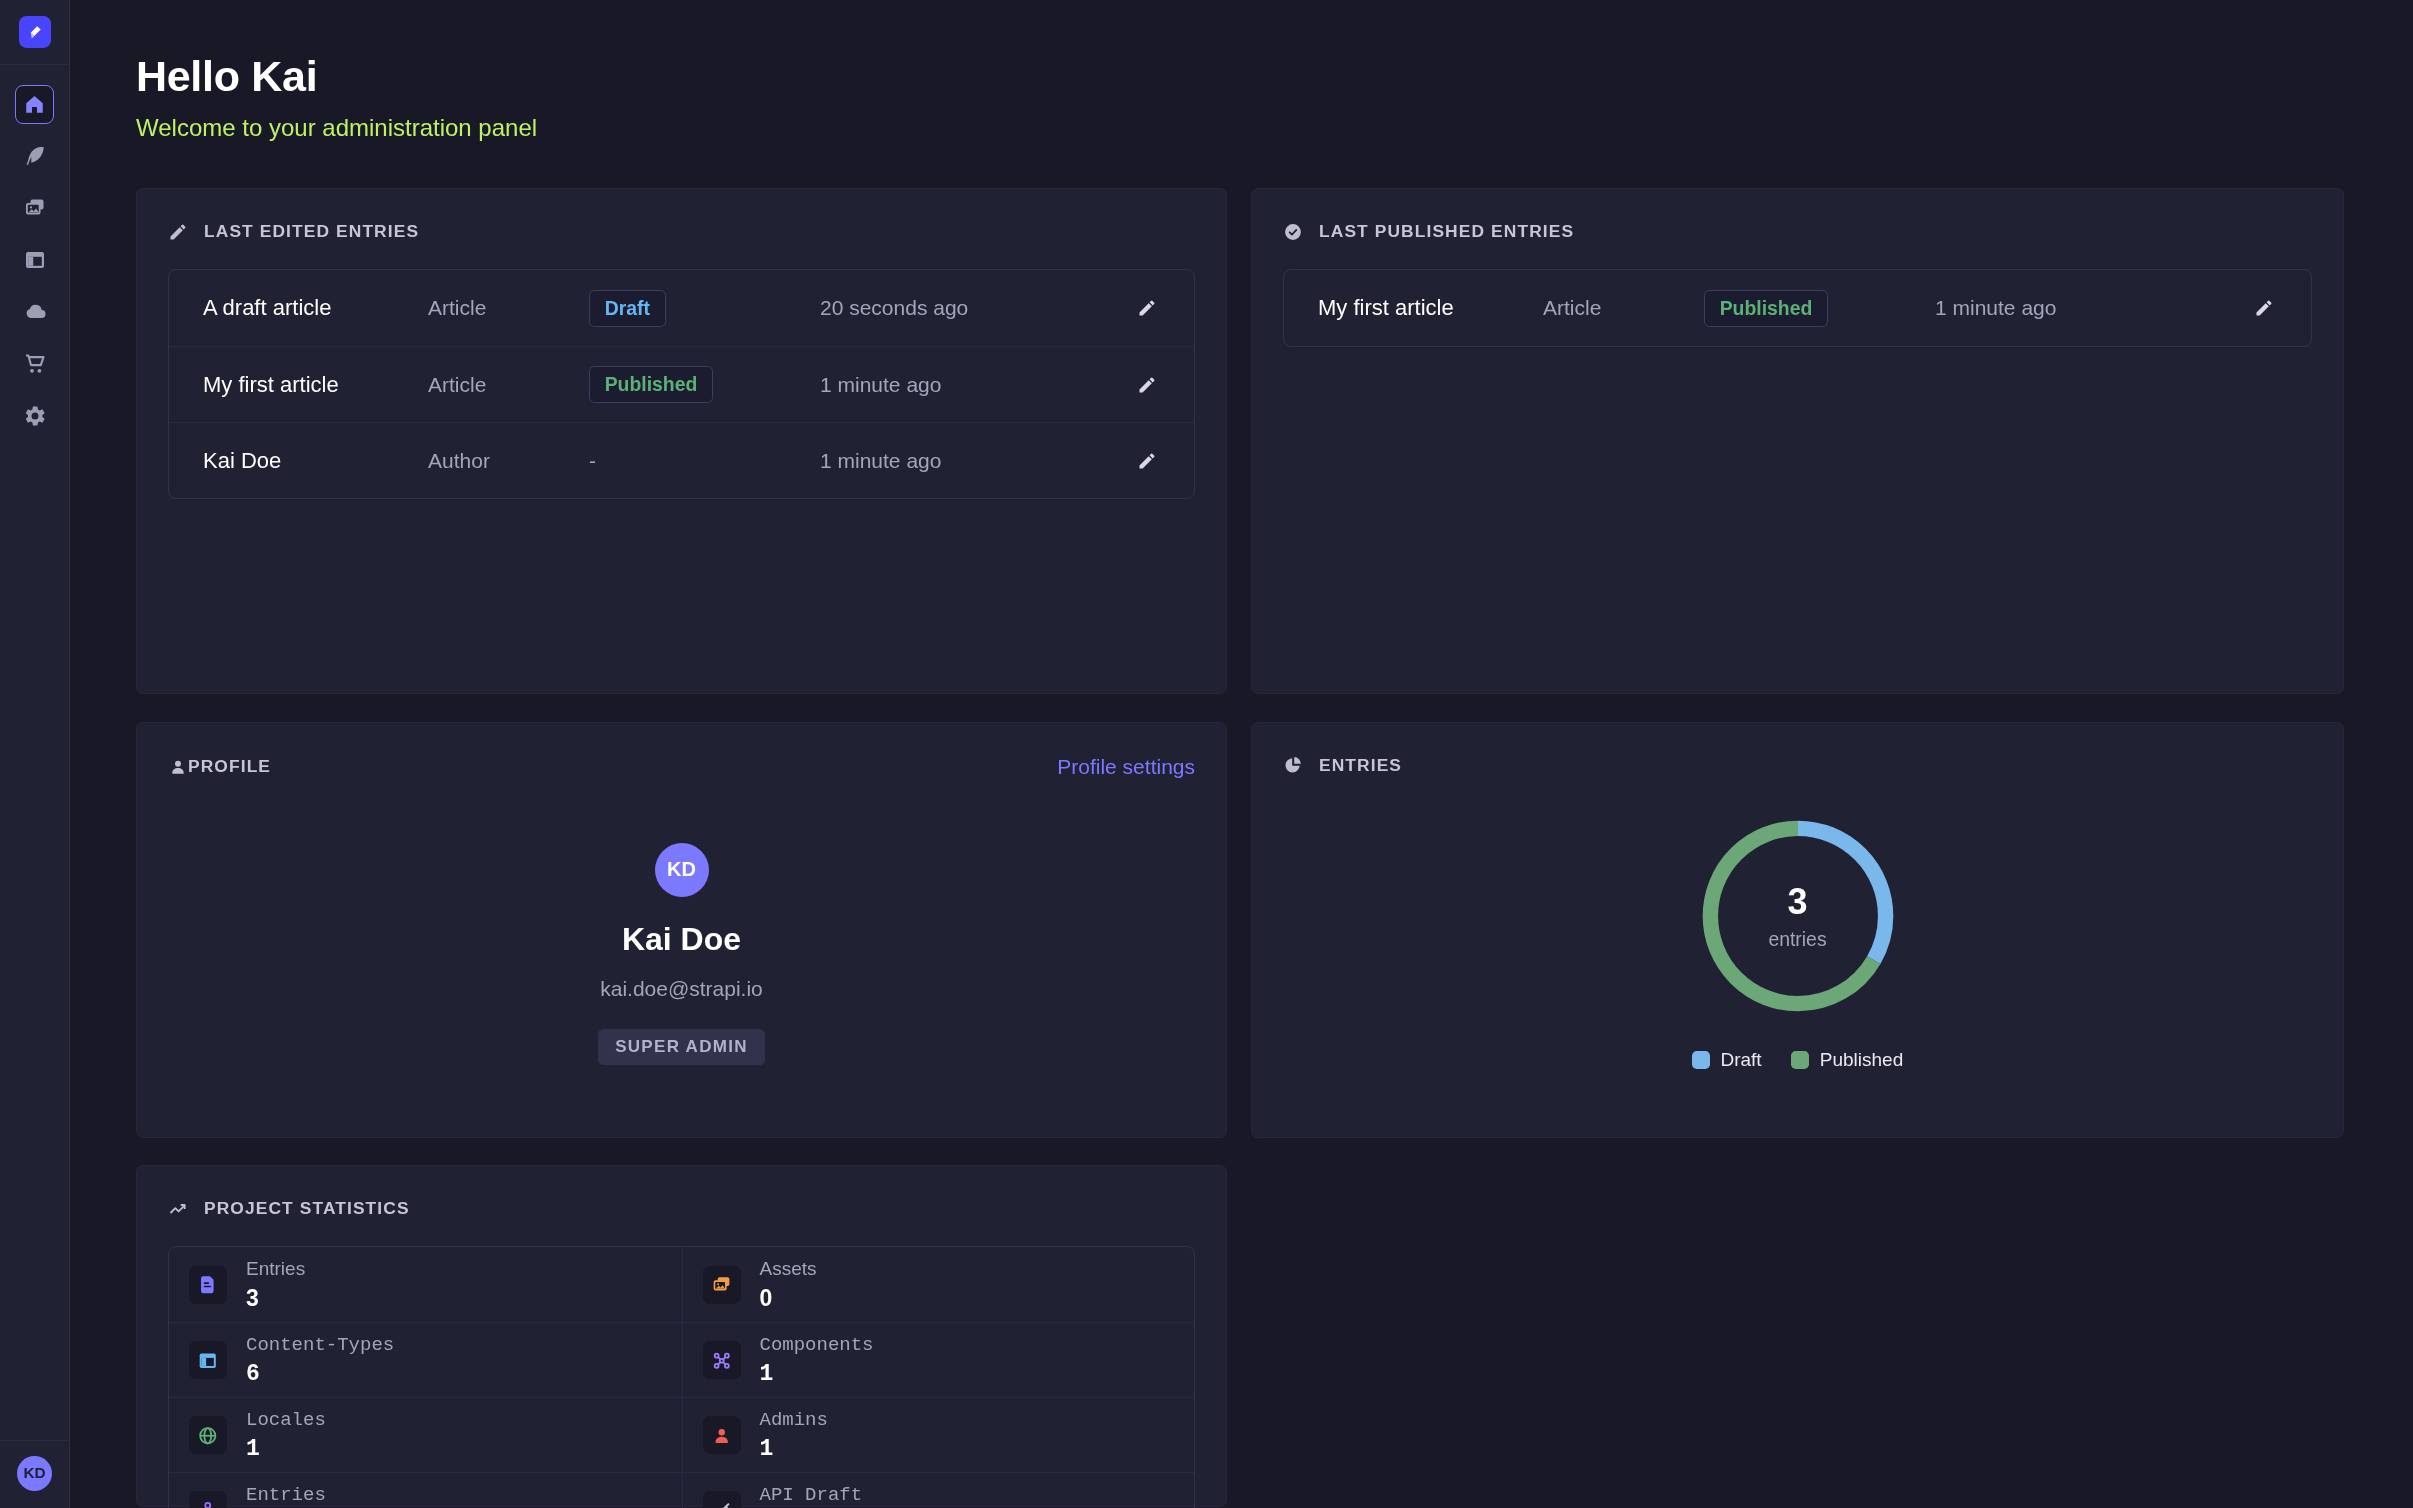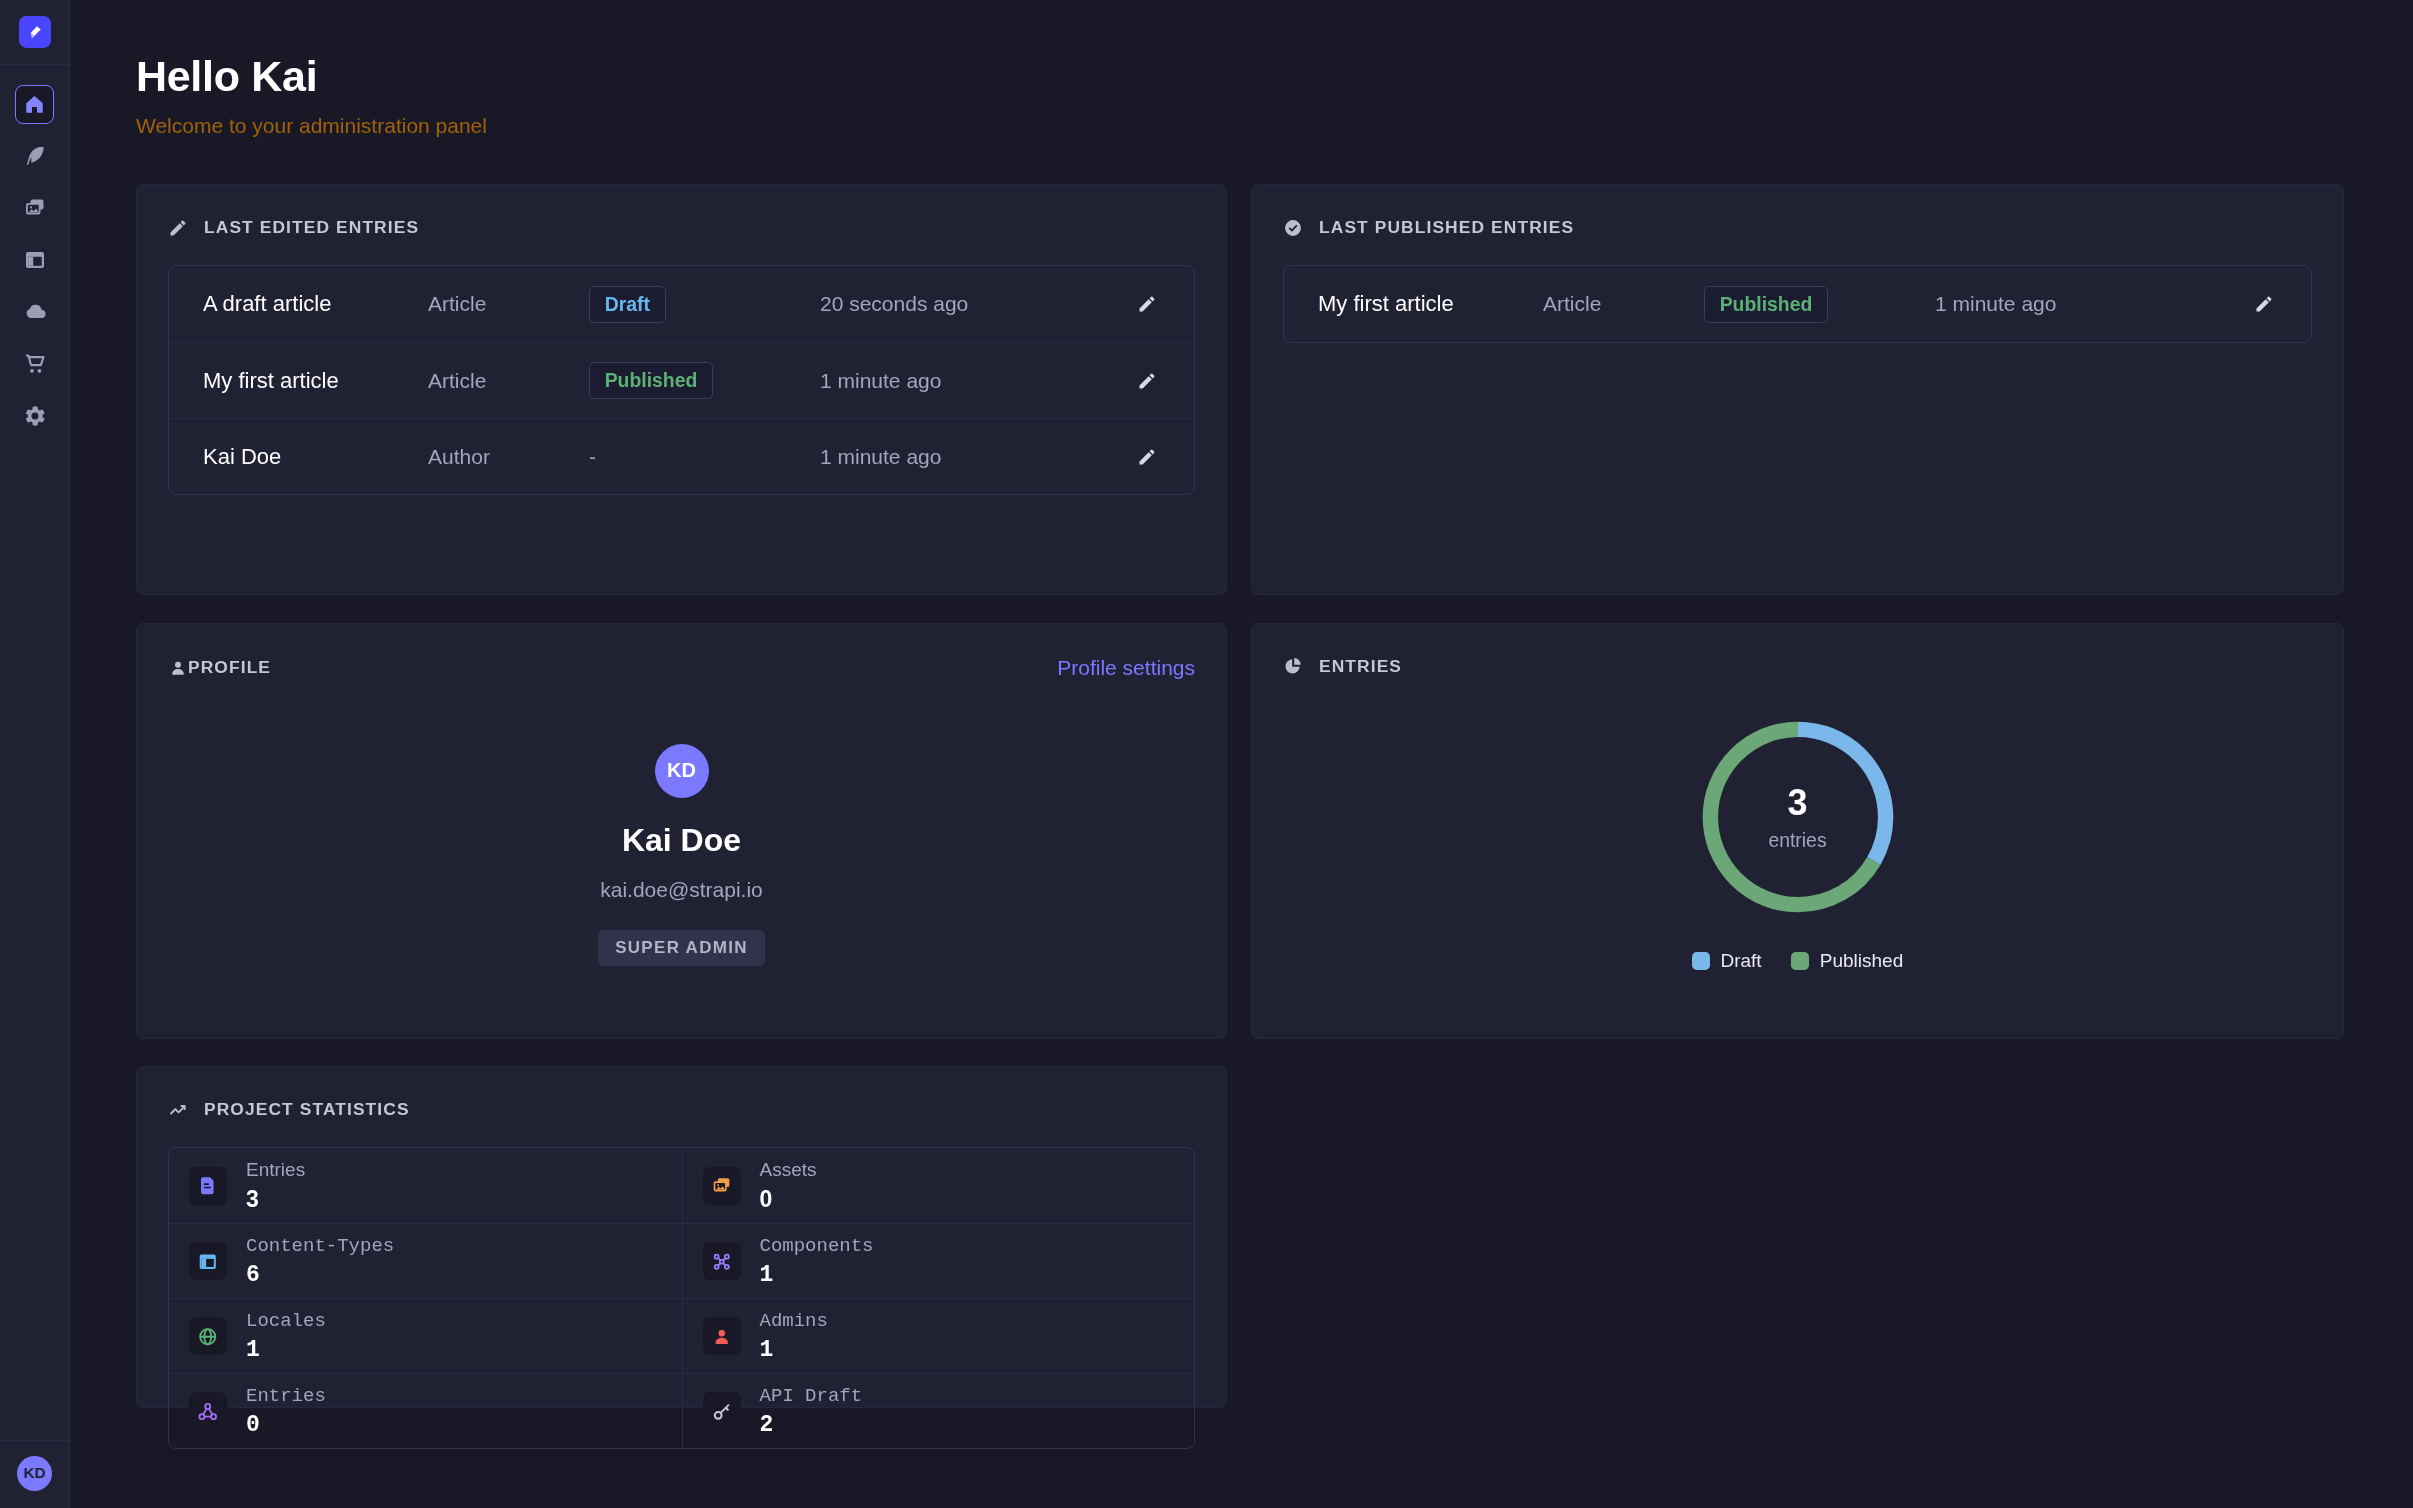"Welcome to your administration panel" .page-subtitle { color: #a16207 -> #bef264; font-size: 21px -> 24px }
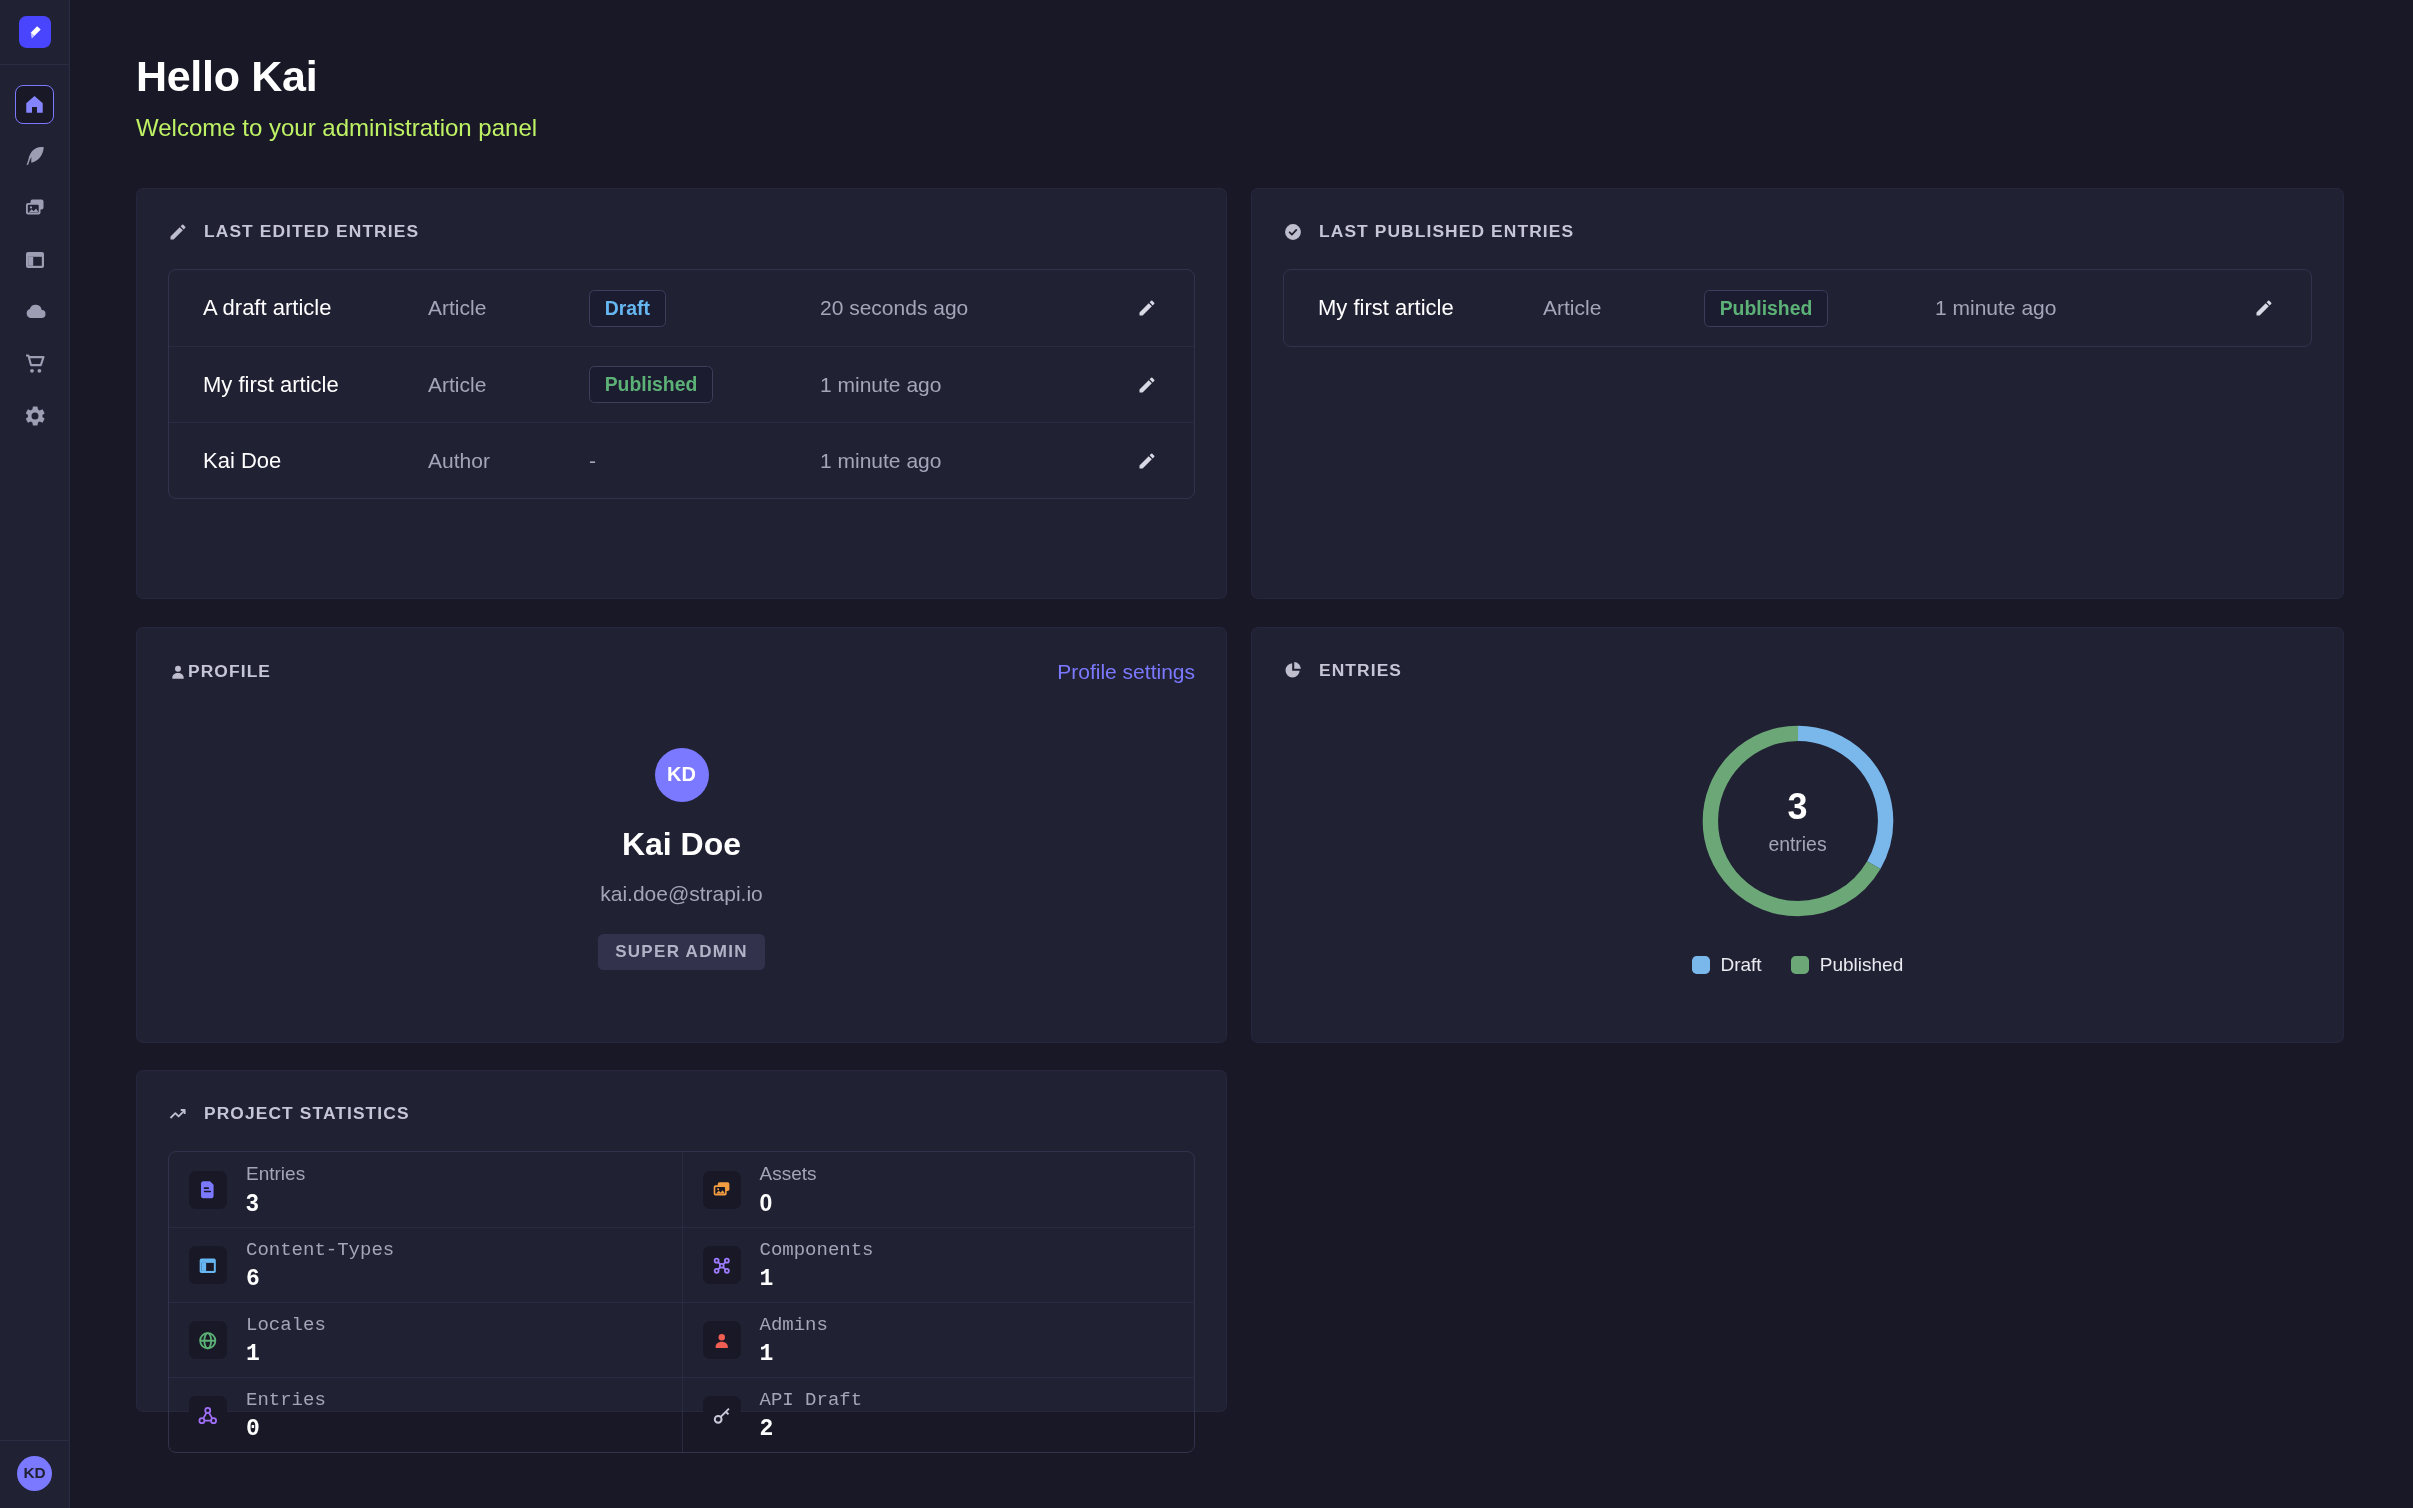"LAST EDITED ENTRIES" .card.h1 { height: 411px -> 506px }
